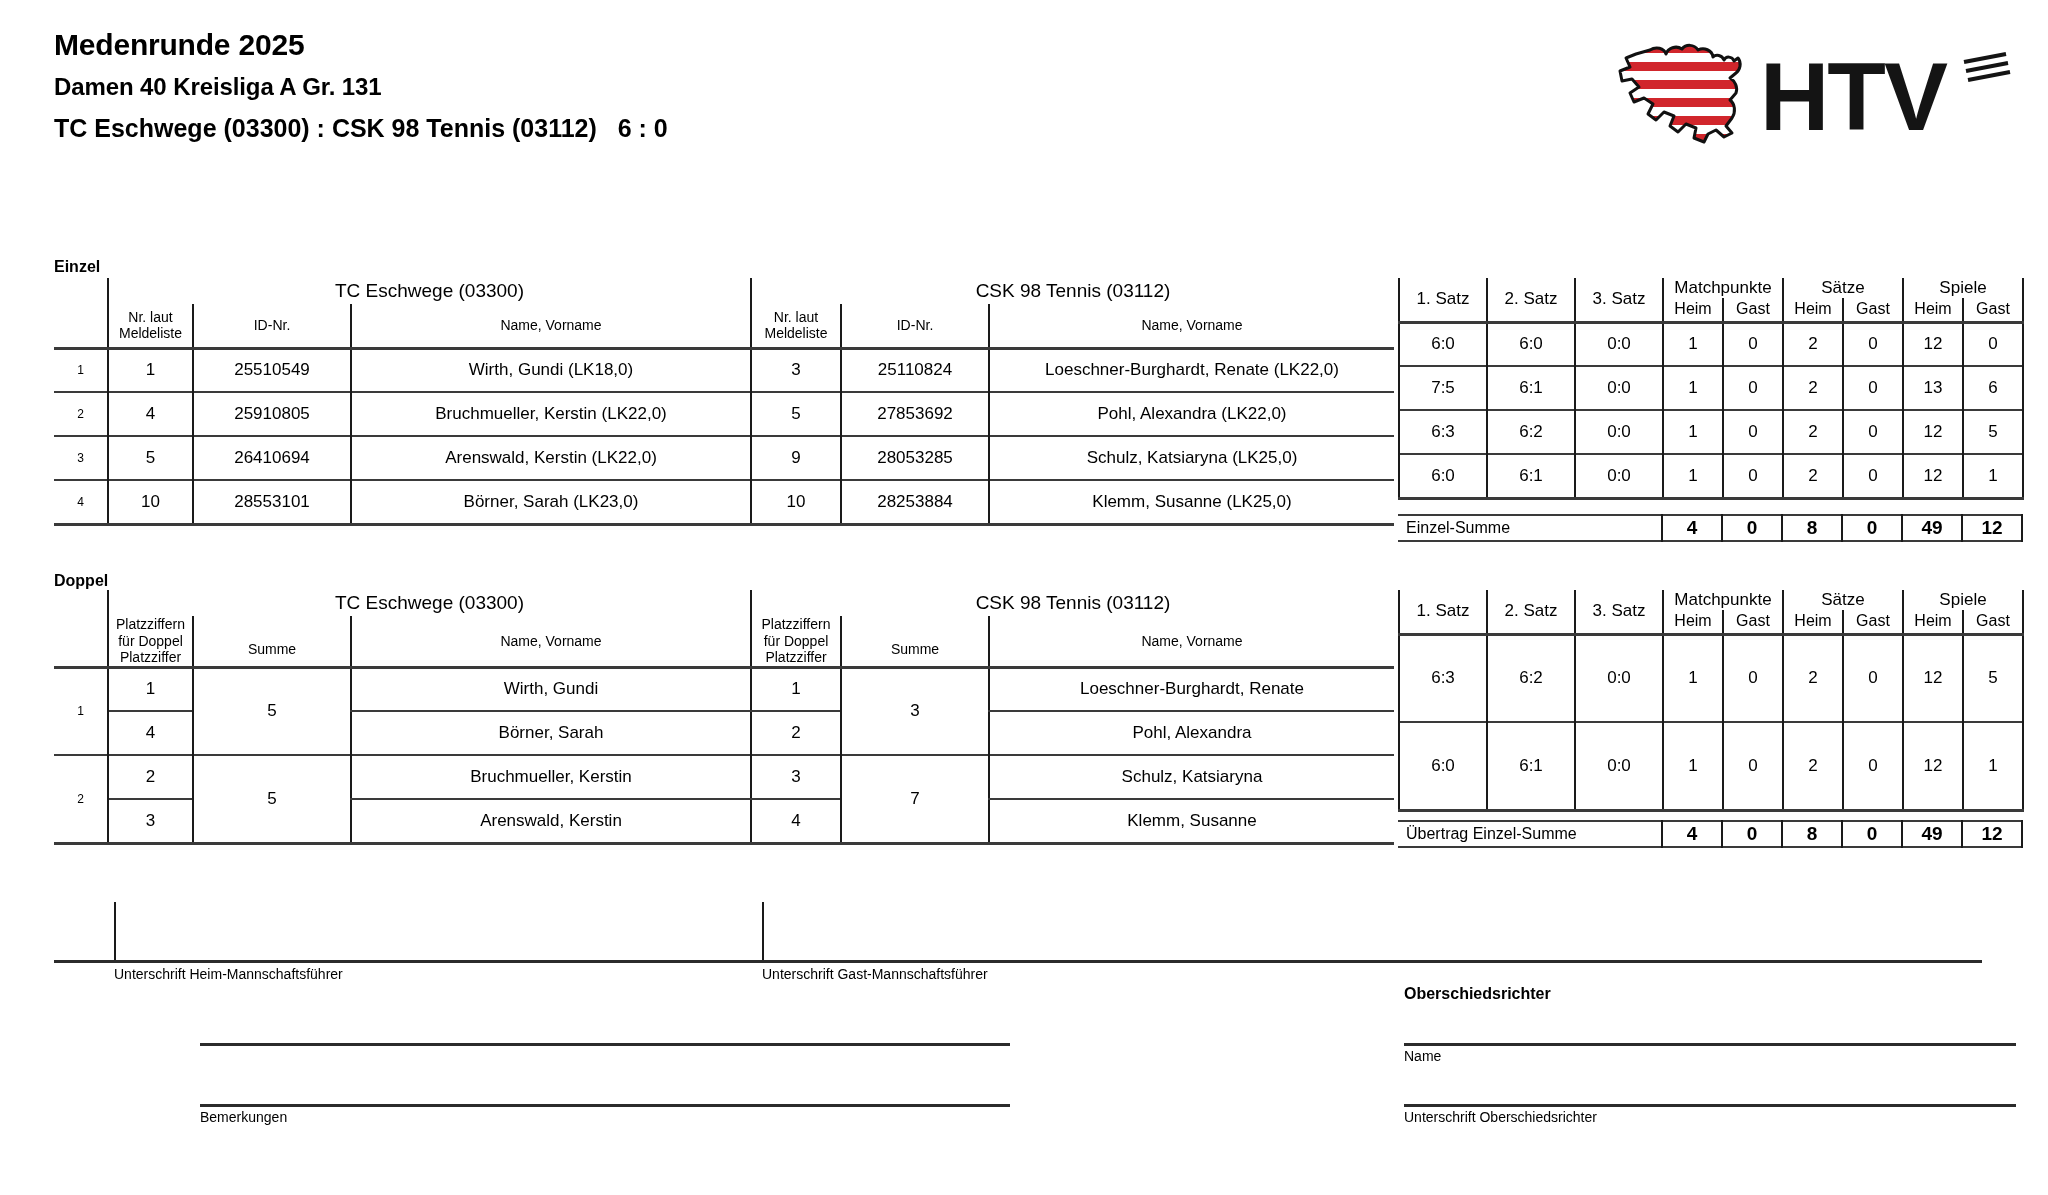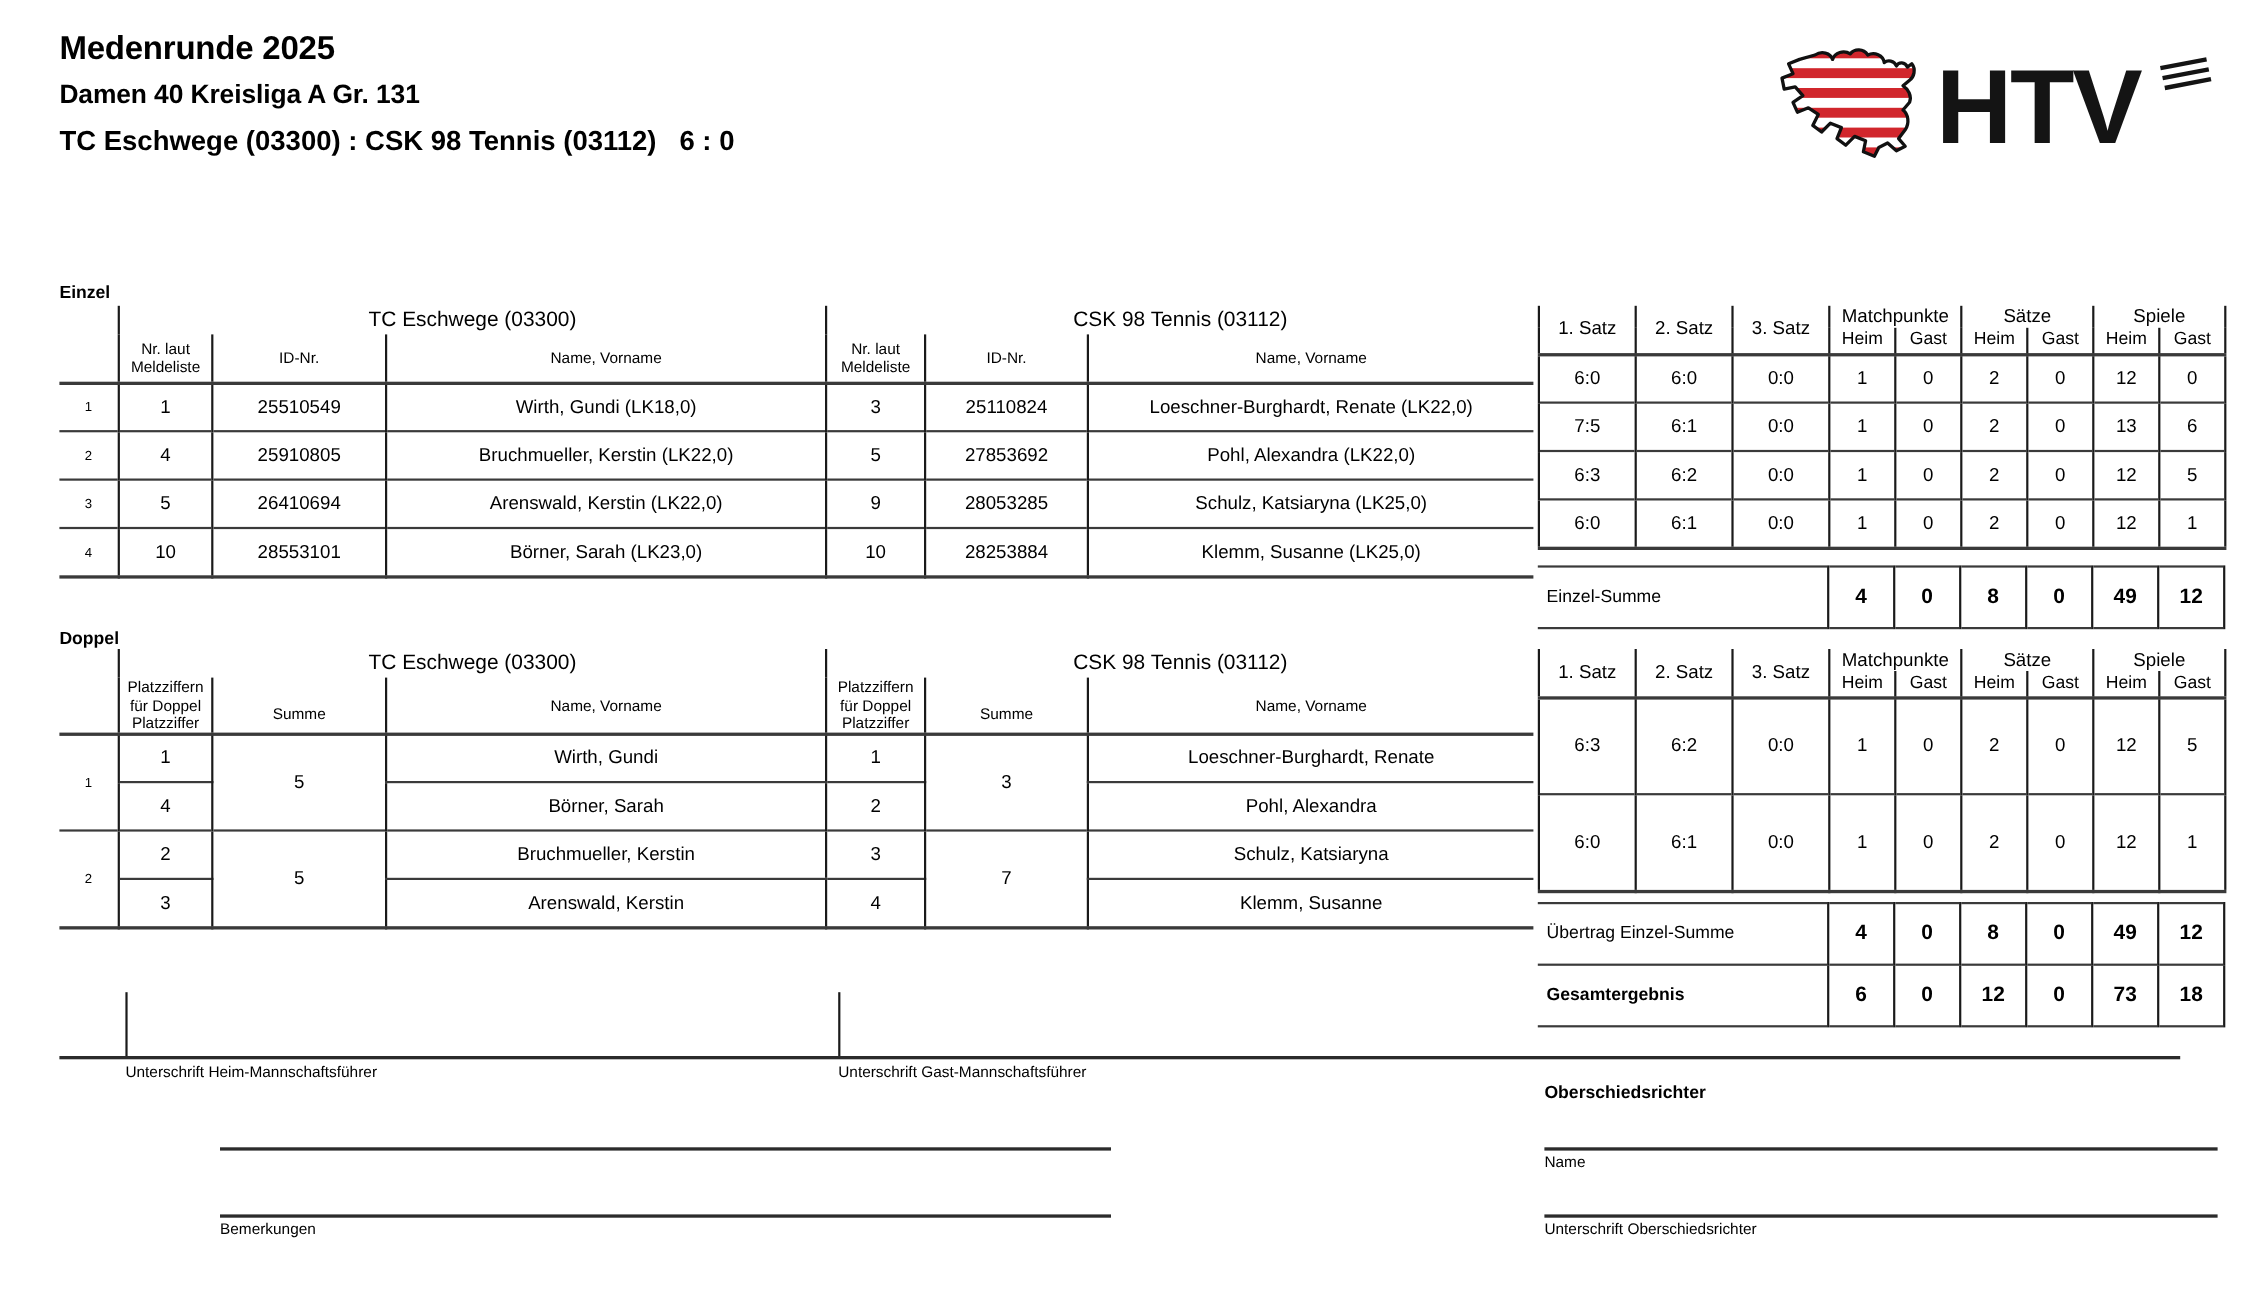"Einzel-Summe" .sumrow td { height: 56px -> 26px }
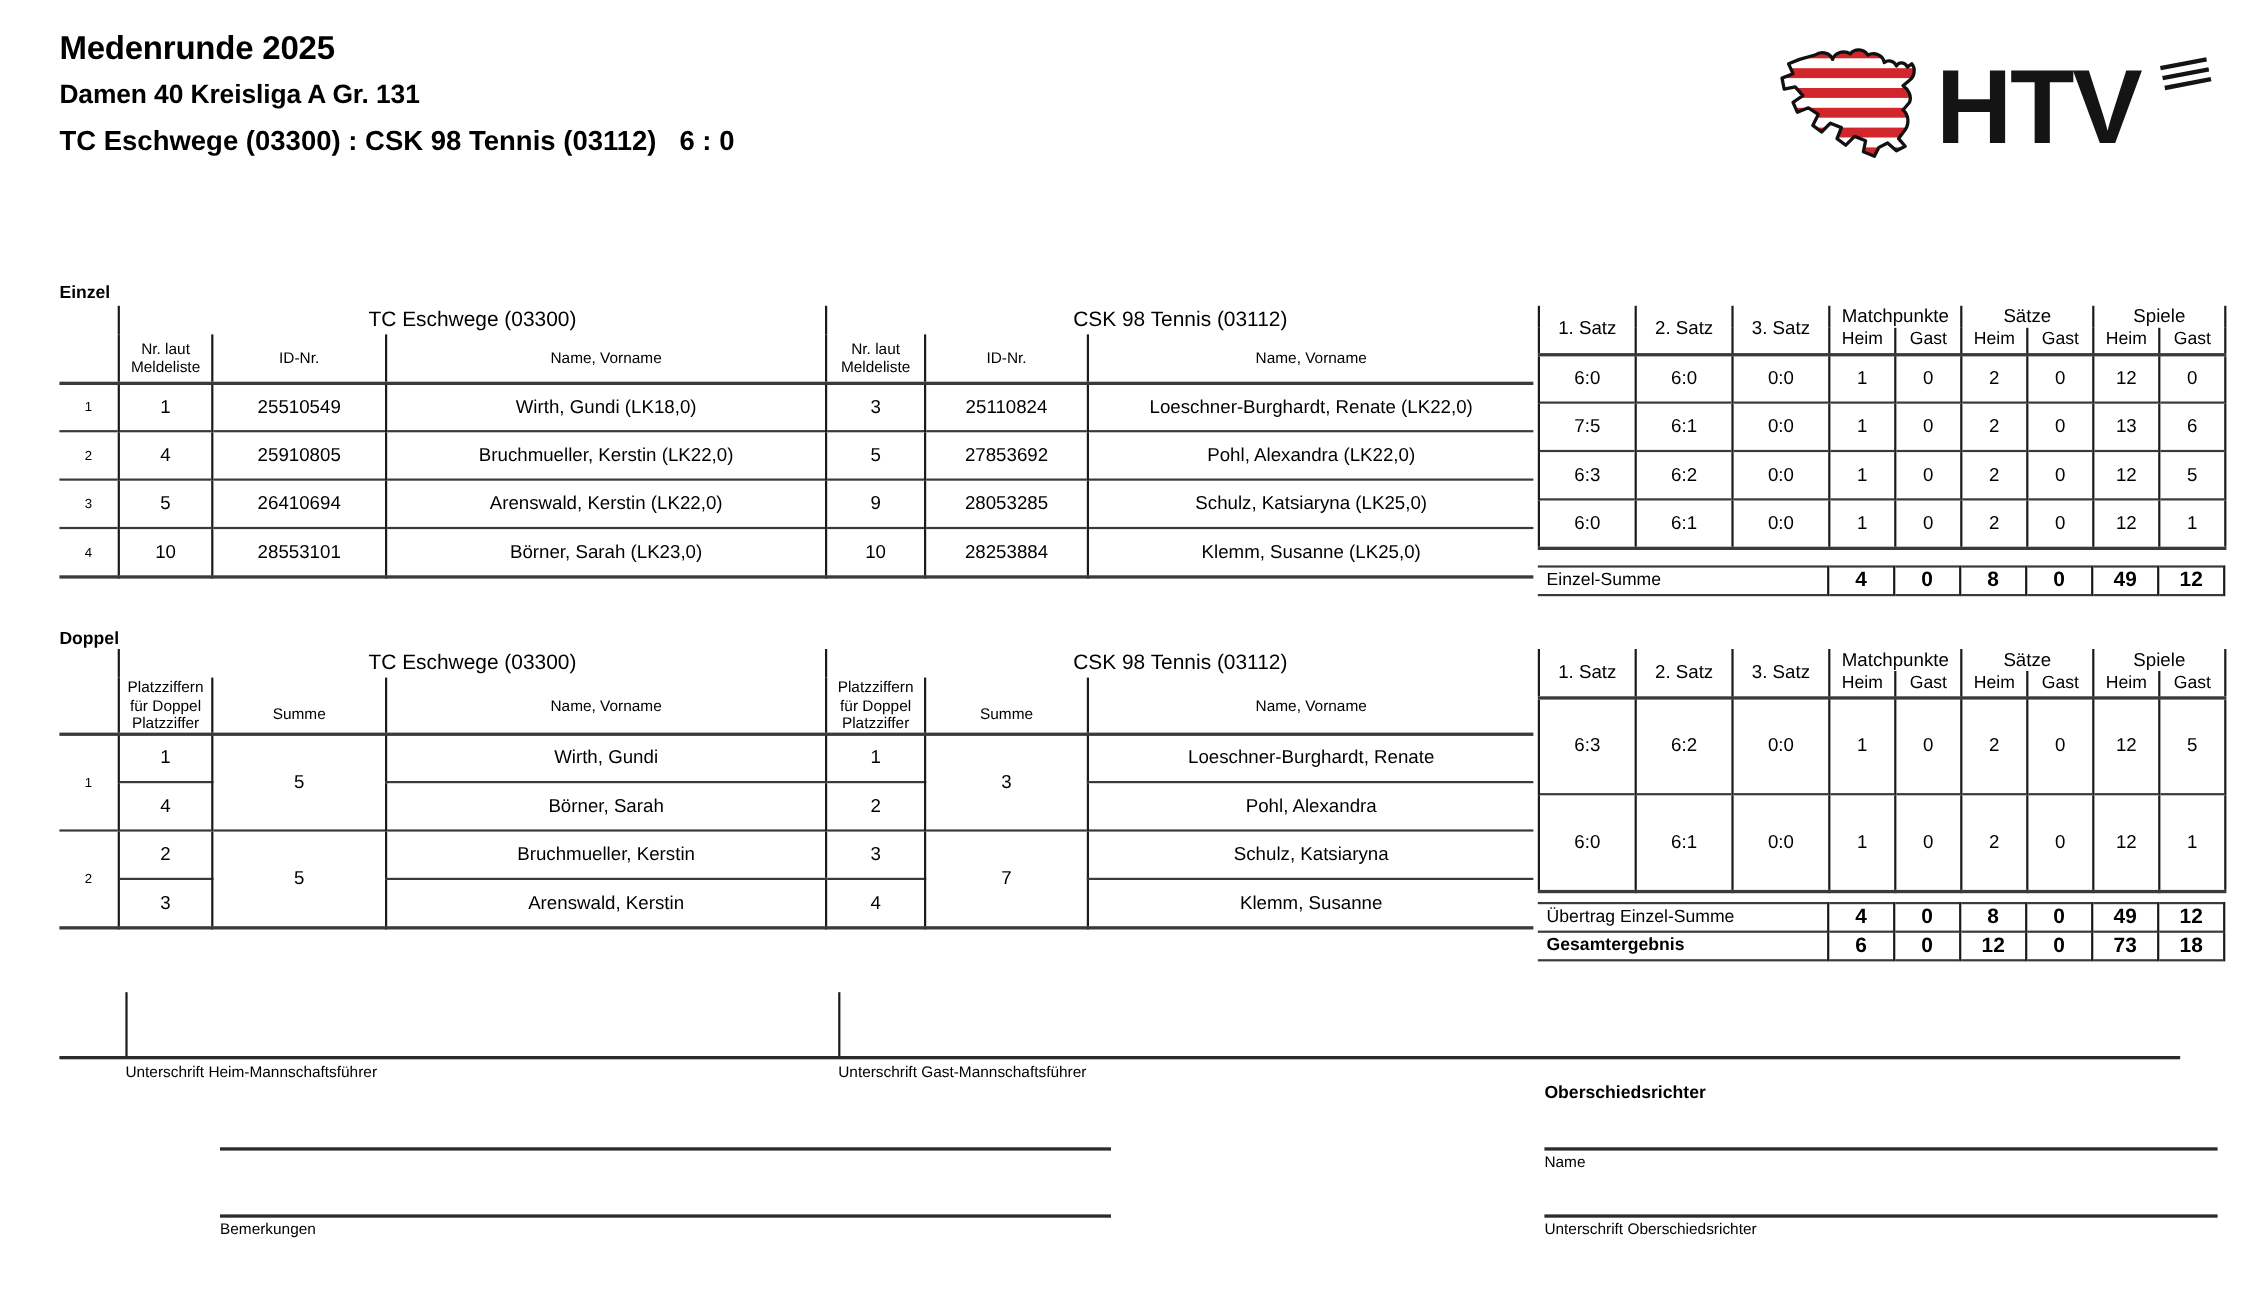"Gesamtergebnis" tr.sumrow { html: <tr> <td>Gesamtergebnis</td> <td>6</td> <td>0</td> <td>12</td> <td>0</td> <td>73</td> <td>18</td> </tr> -> none }
